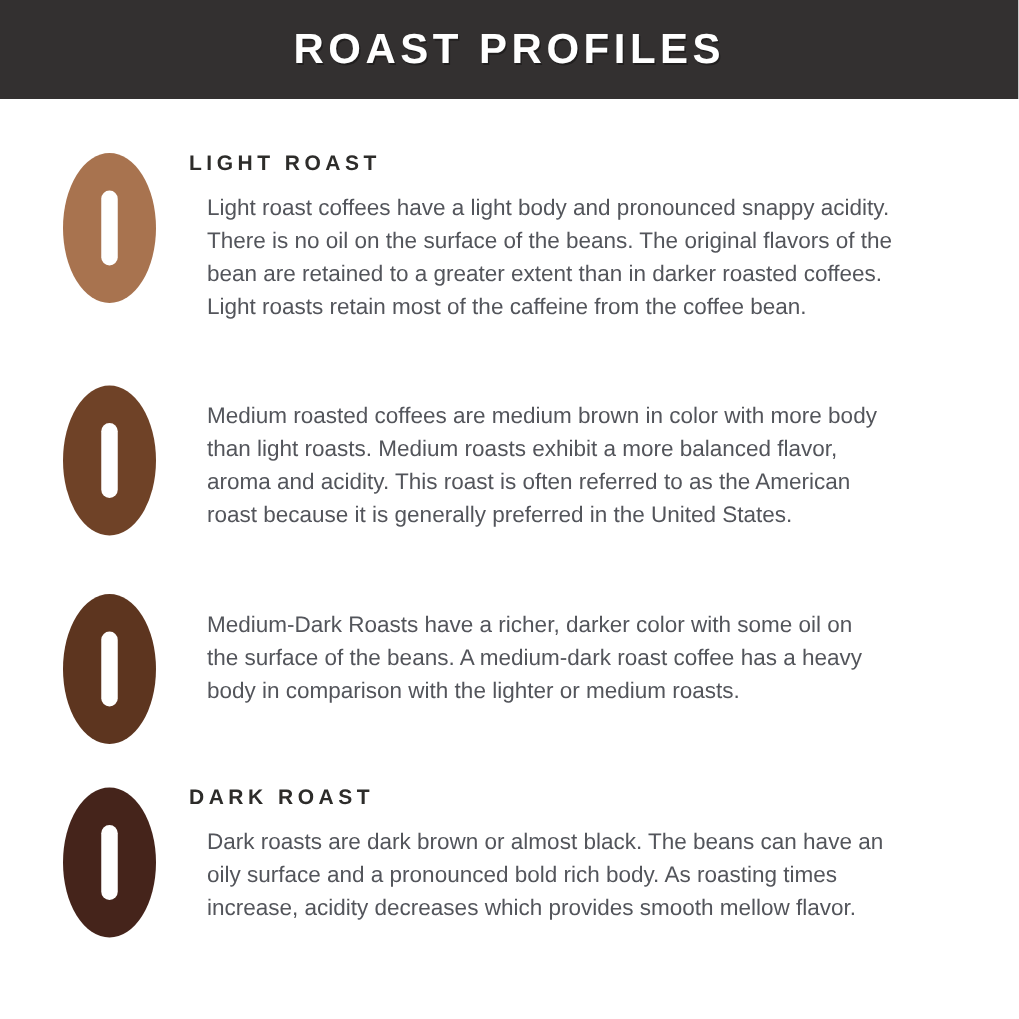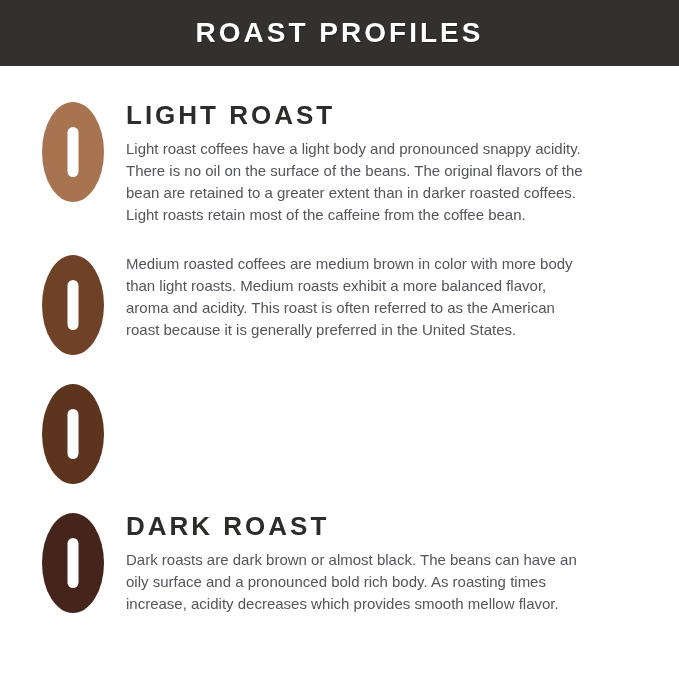"LIGHT ROAST" .section-heading { font-size: 26px -> 14px }
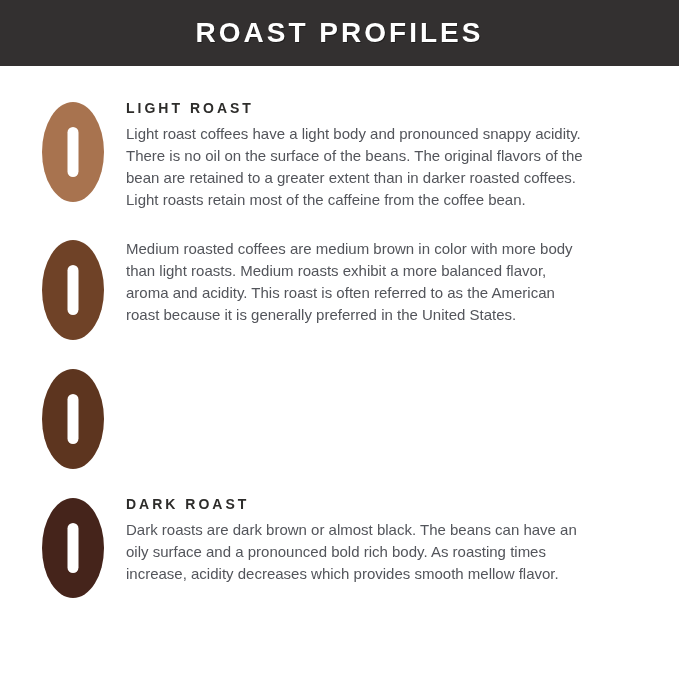"Light roast coffees have a" .section-body { margin: 0 -> 12px }
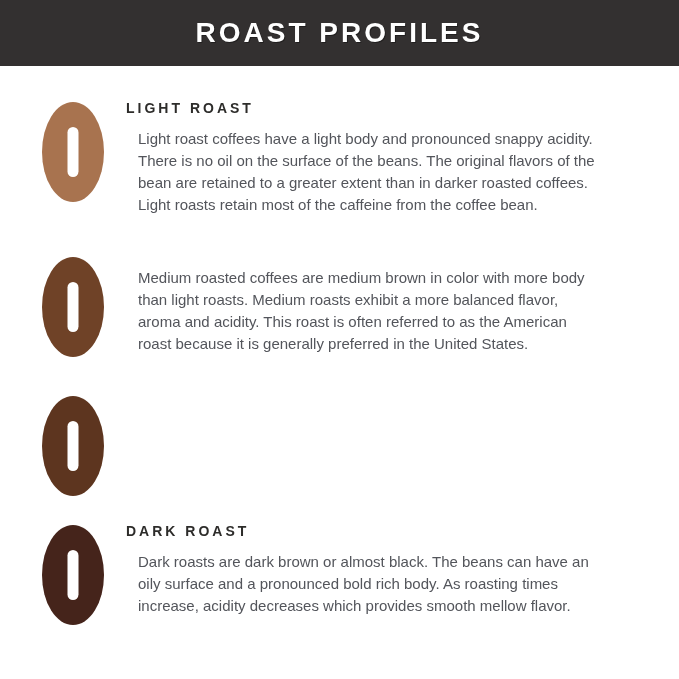"Medium-Dark Roasts have a richer," p.section-body { html: none -> <p>Medium-Dark Roasts have a richer, darker color with some oil on the surface of the beans. A medium-dark roast coffee has a heavy body in comparison with the lighter or medium roasts.</p> }
